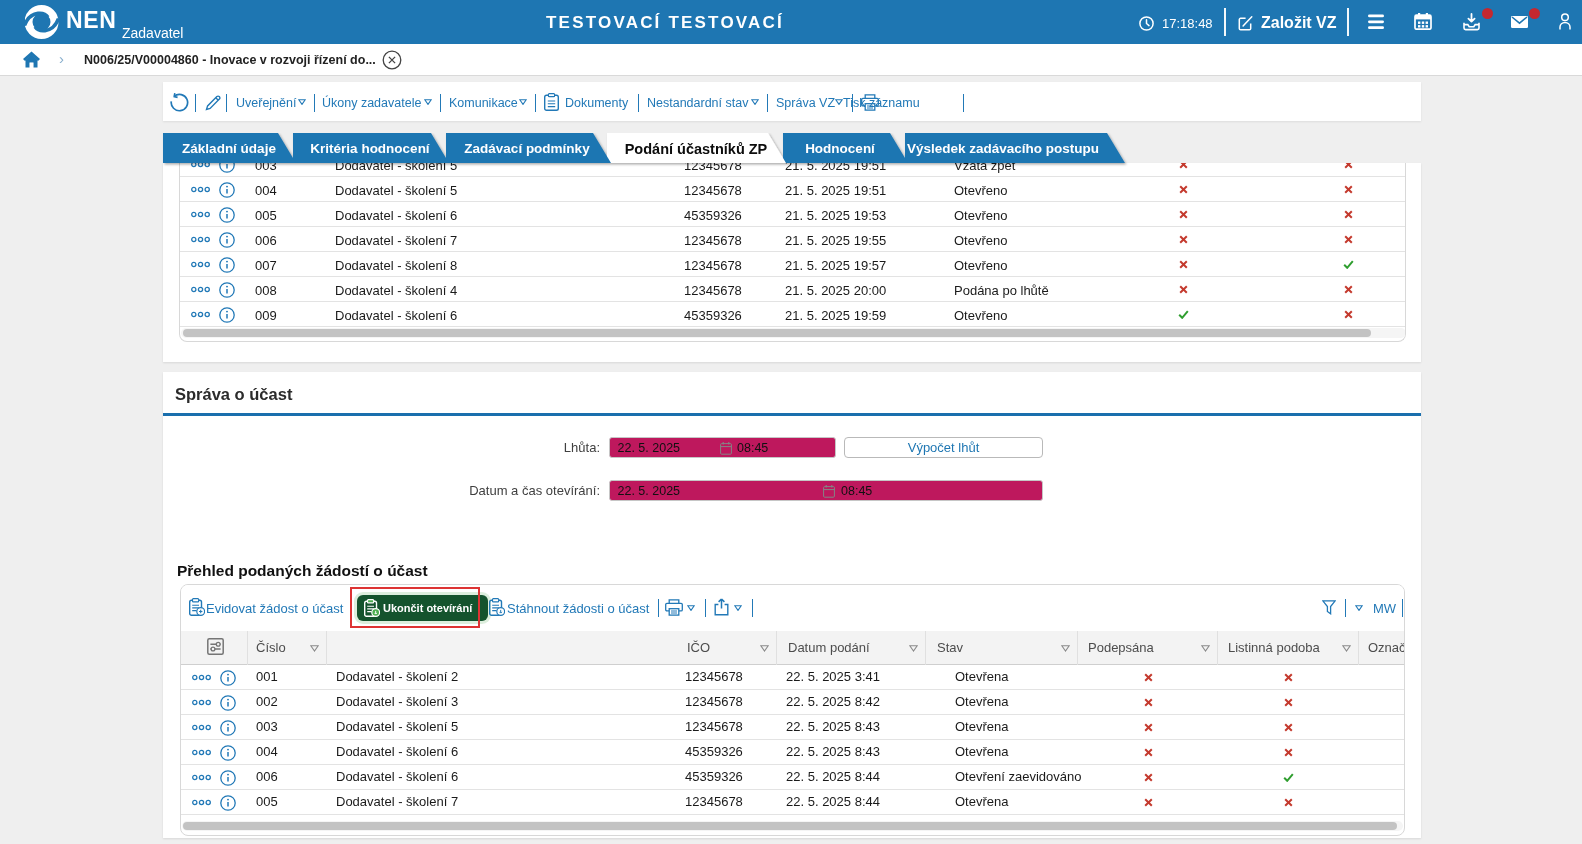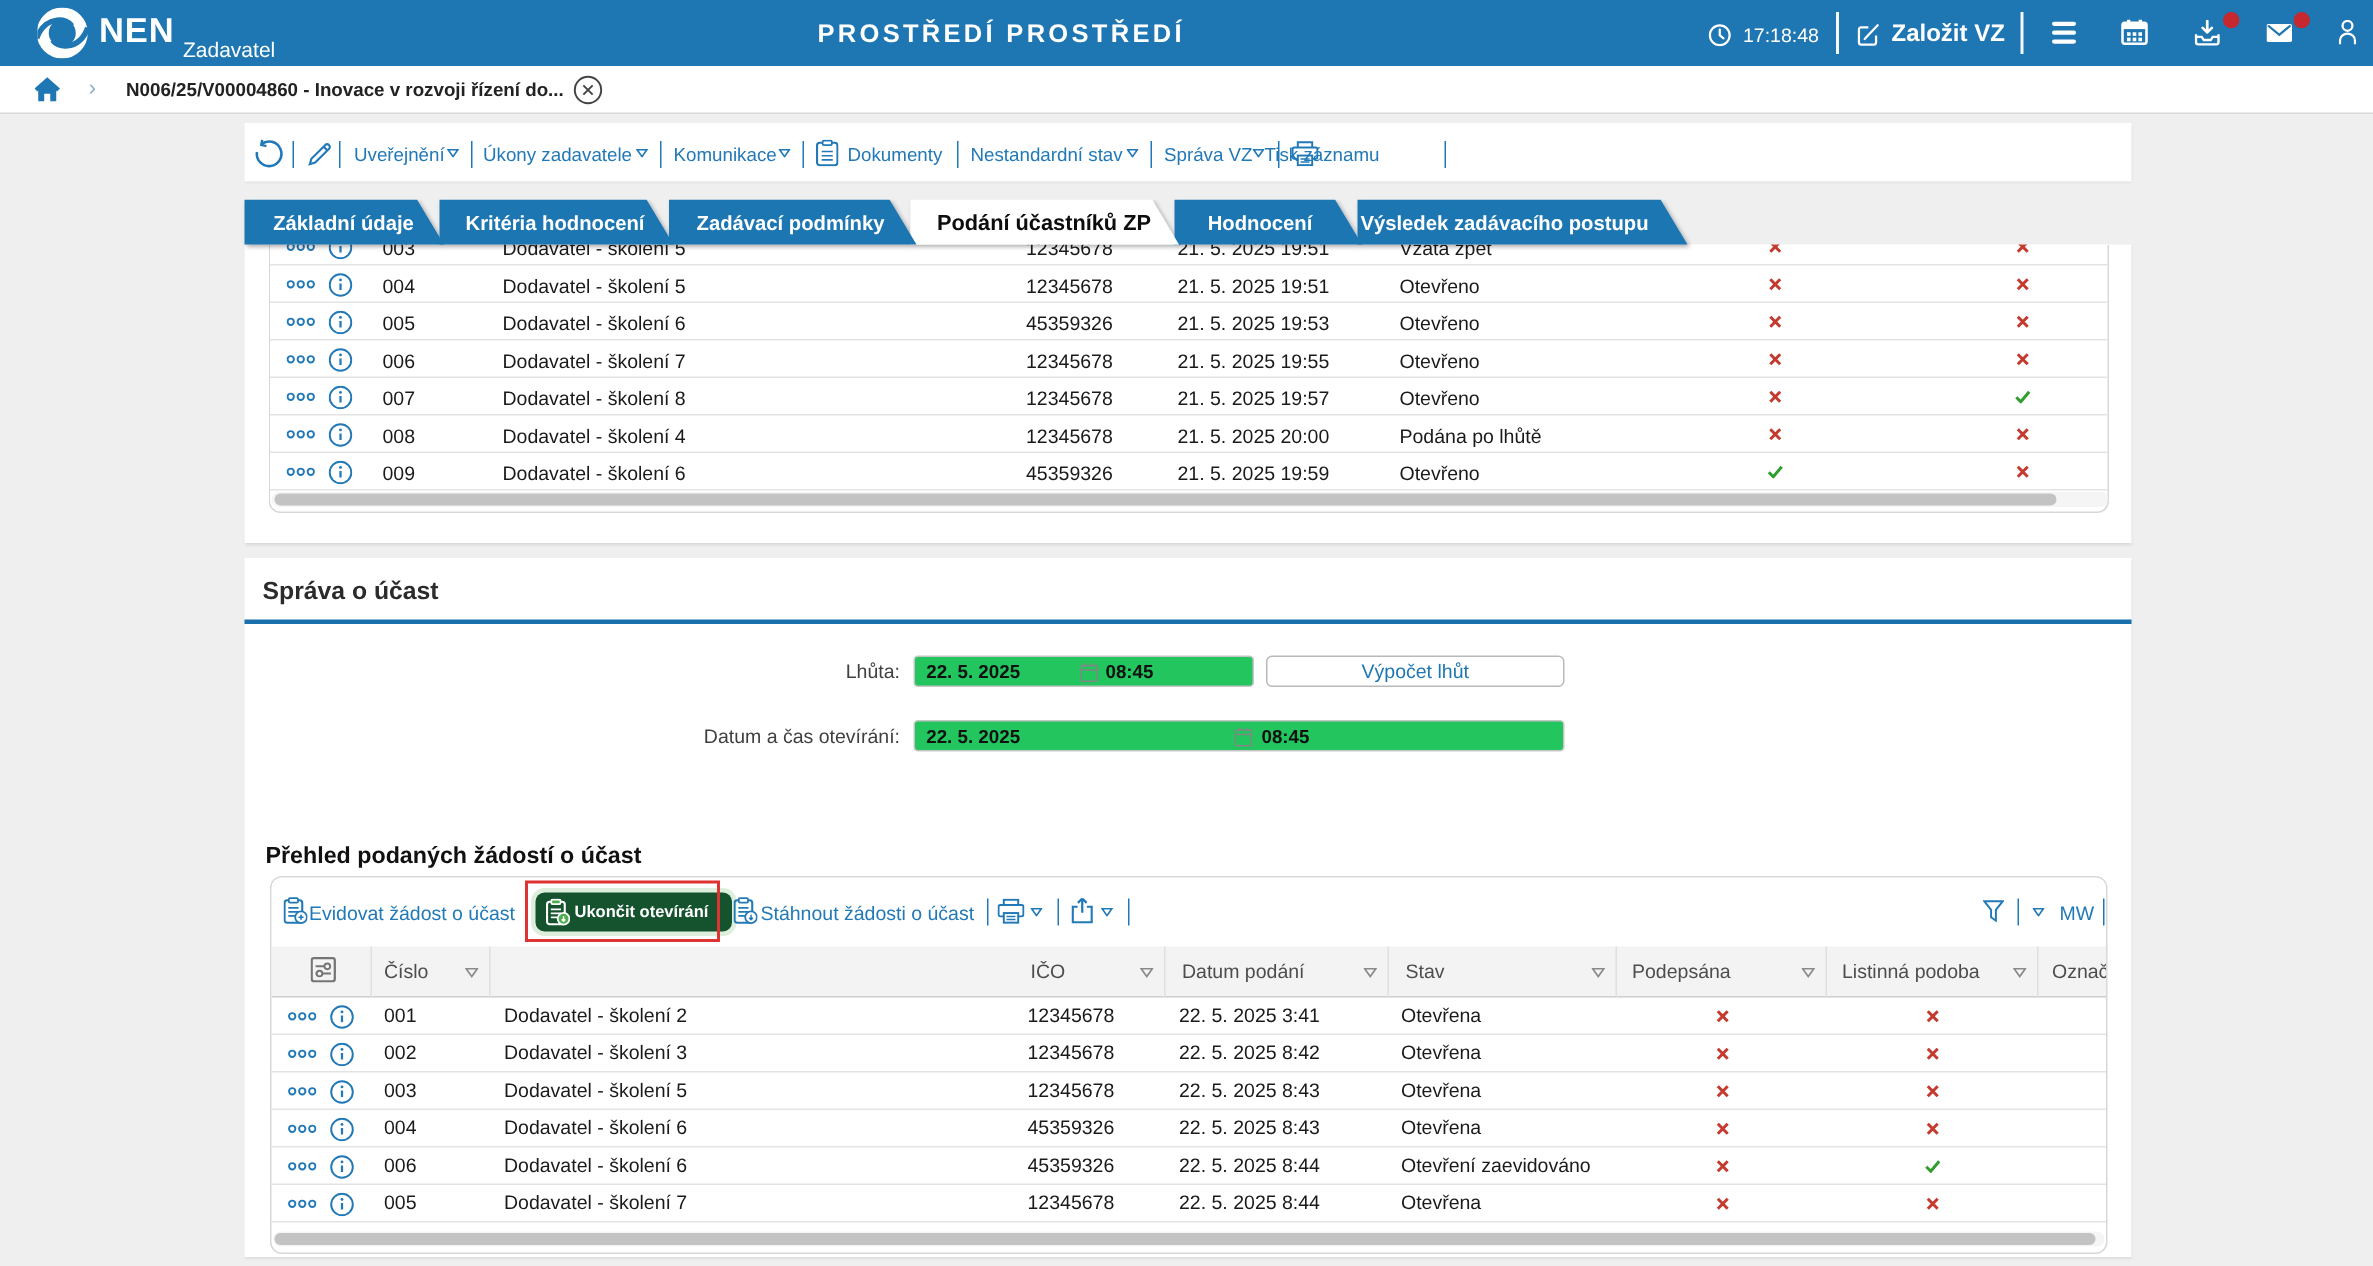"PROSTŘEDÍ PROSTŘEDÍ" div.title { text: PROSTŘEDÍ PROSTŘEDÍ -> TESTOVACÍ TESTOVACÍ }
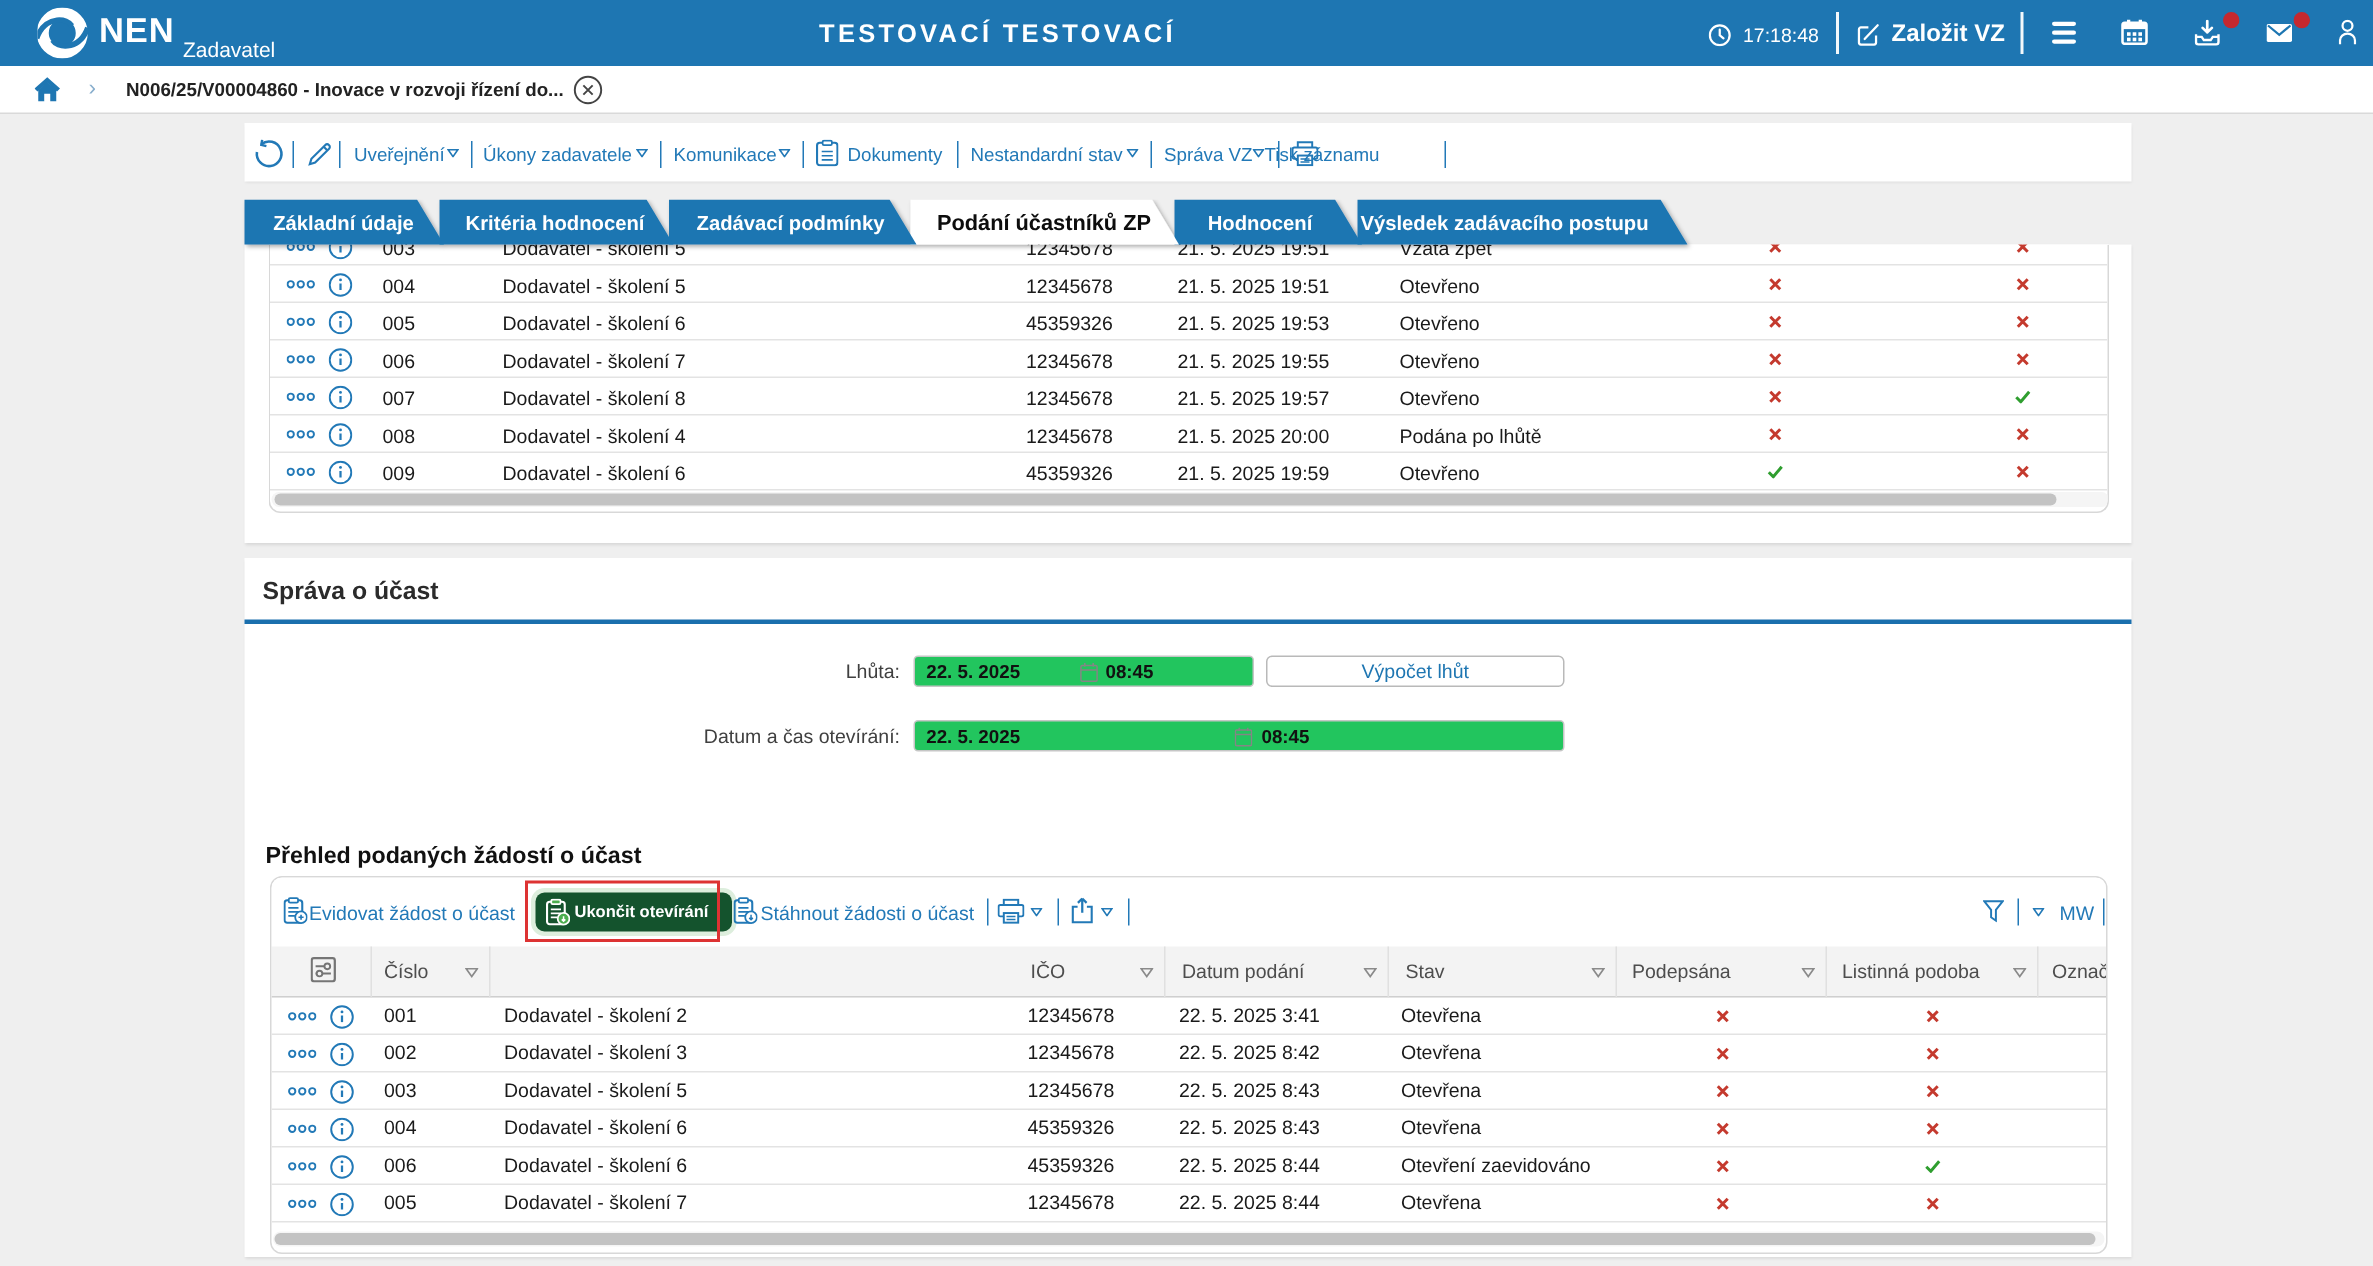"Vzata zpět" .cstav { left: 753px -> 774px }
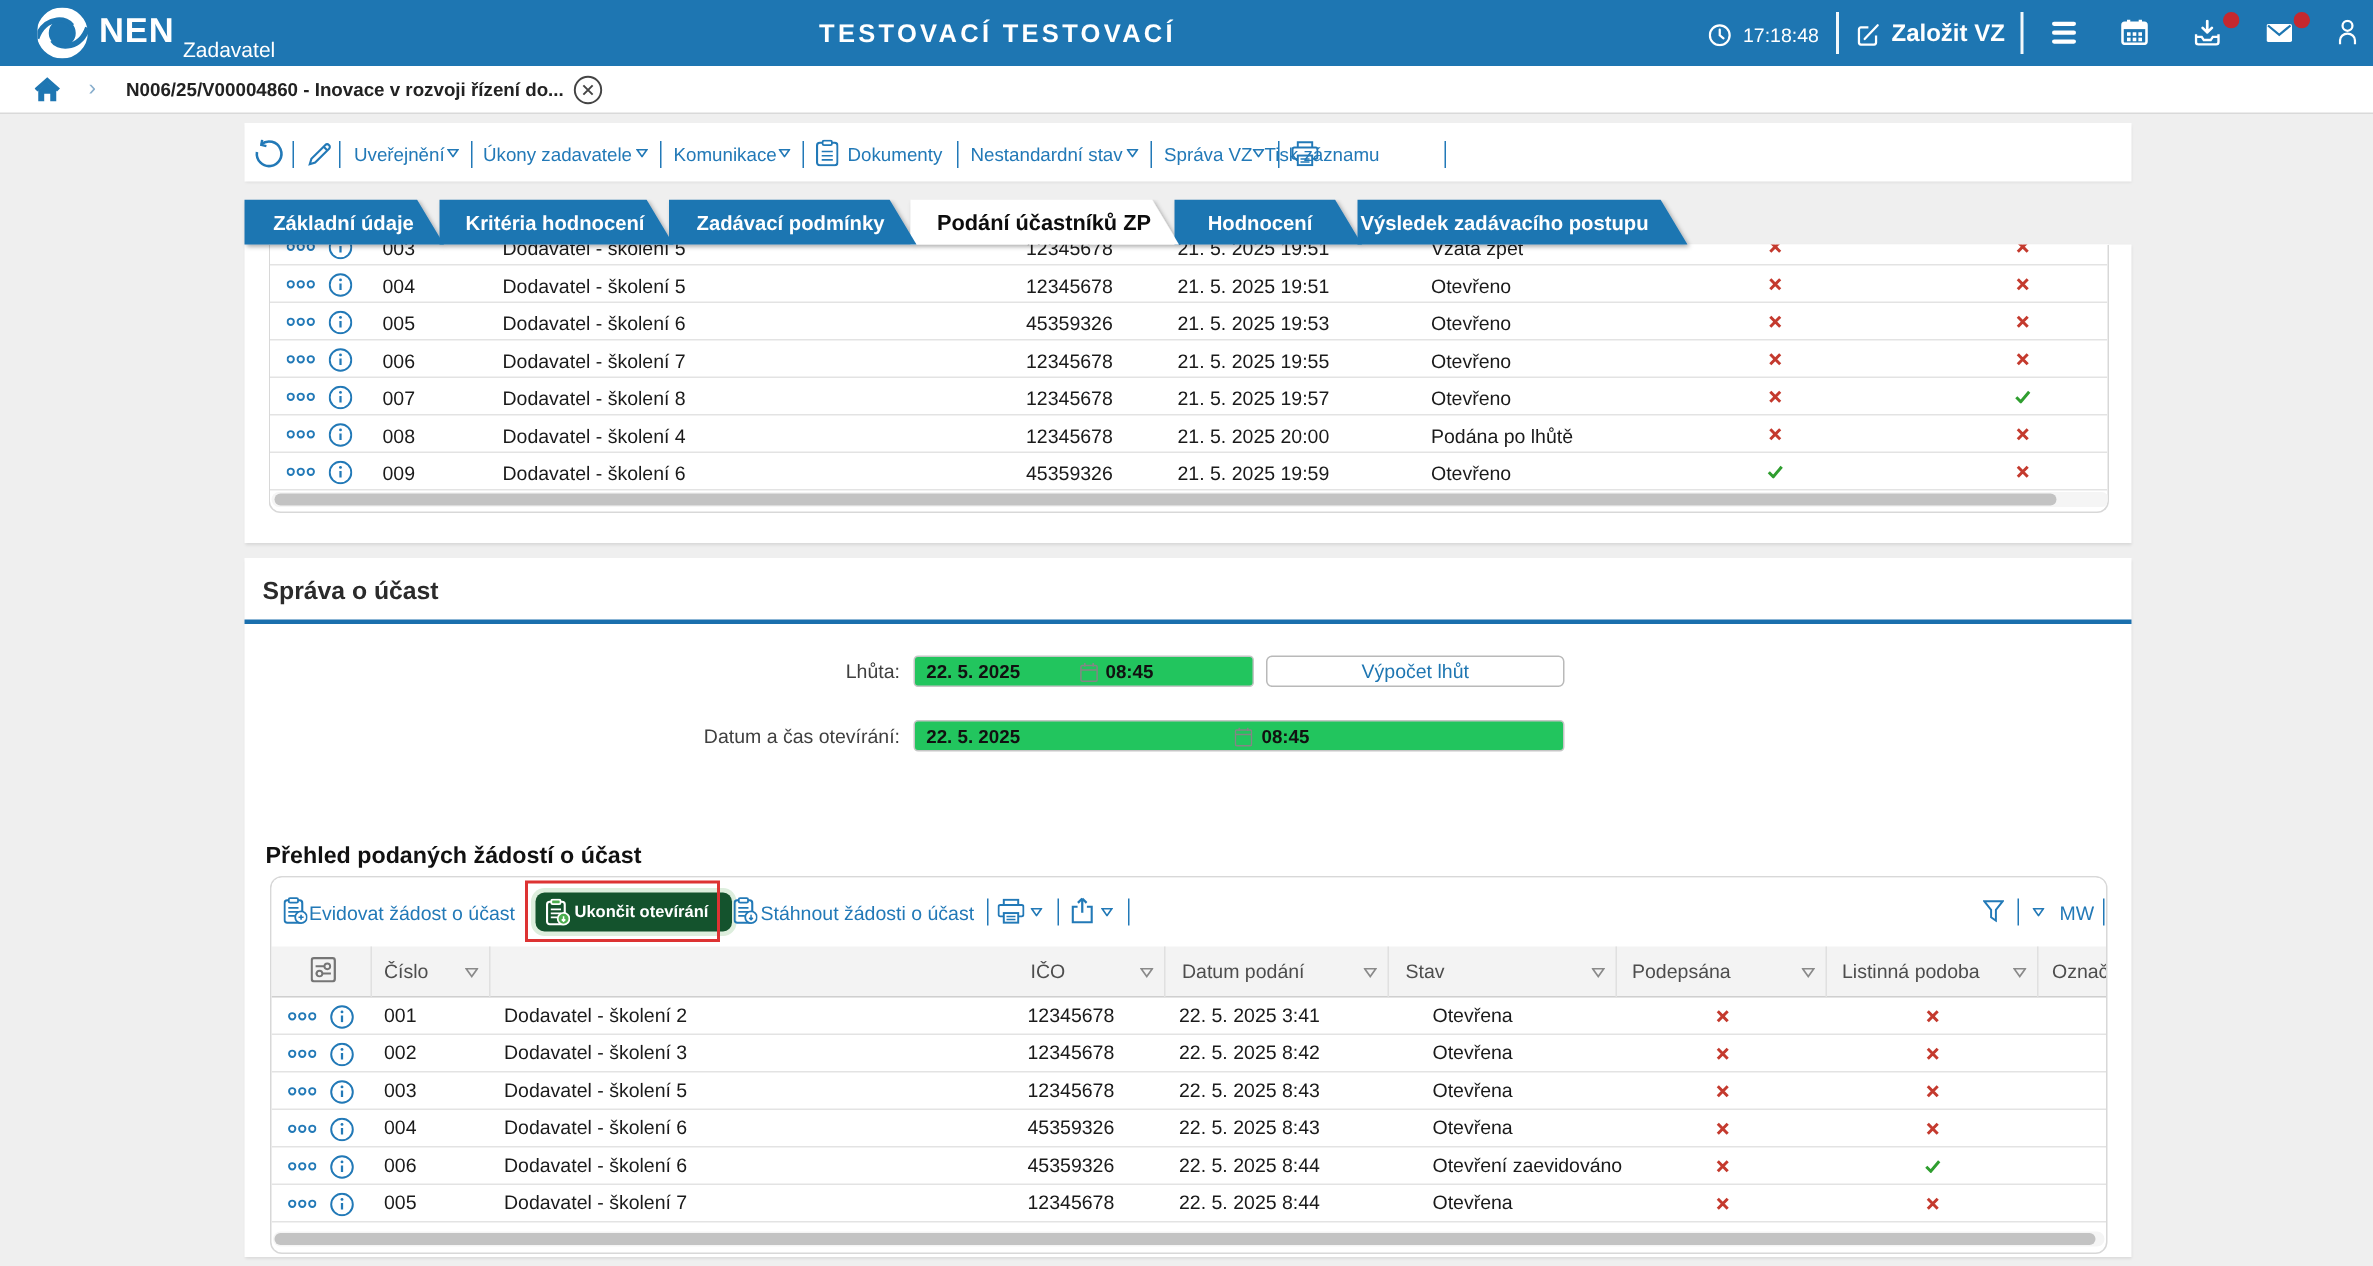"22. 5. 2025" .finput { background: #22c55e -> #be185d; font-weight: bold -> normal }
